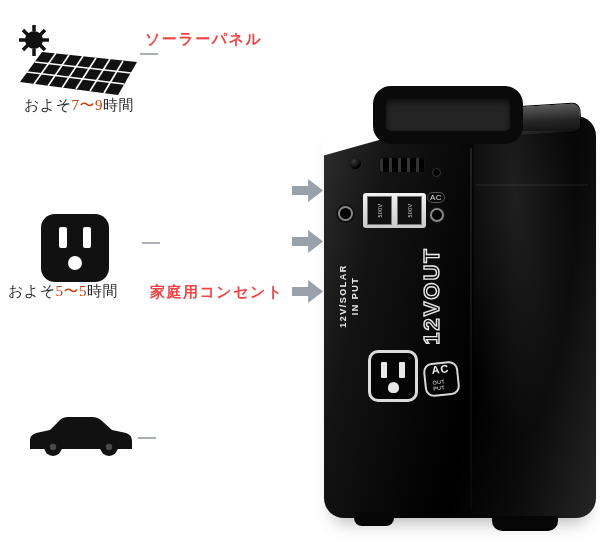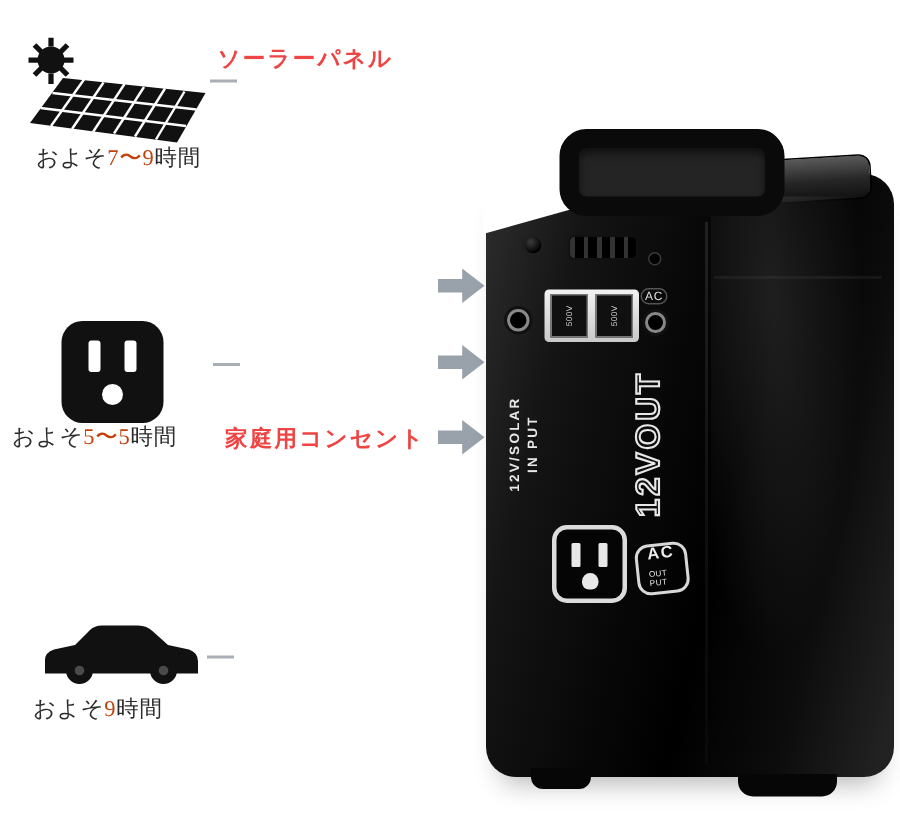"およそ9時間" p.abs { html: <p><span>およそ</span><span>9</span><span>時間</span></p> -> none }
